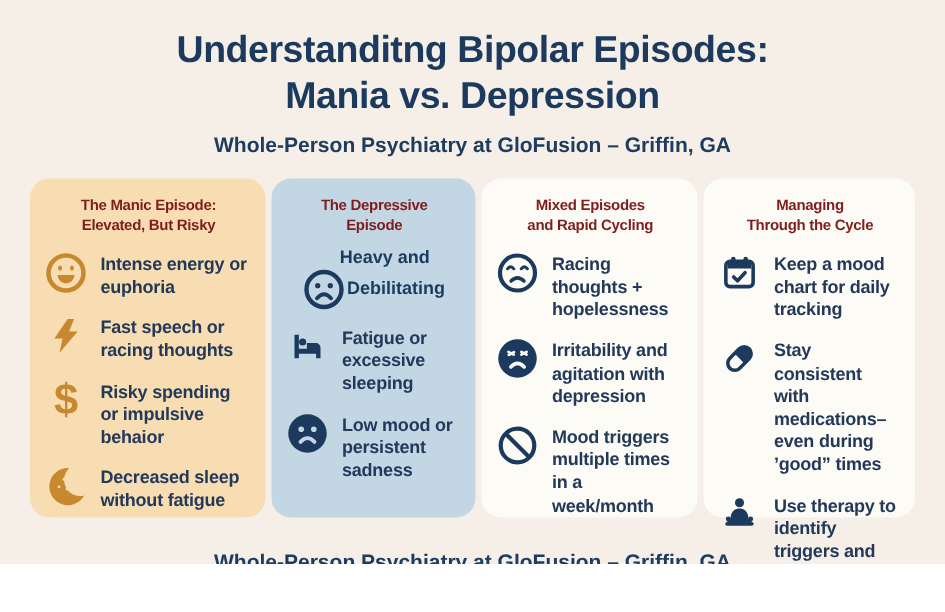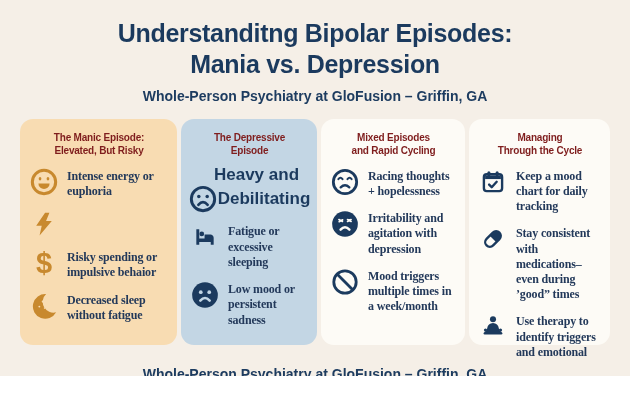"Intense energy or euphoria" .item-text { font-family: Liberation Serif, serif -> none }
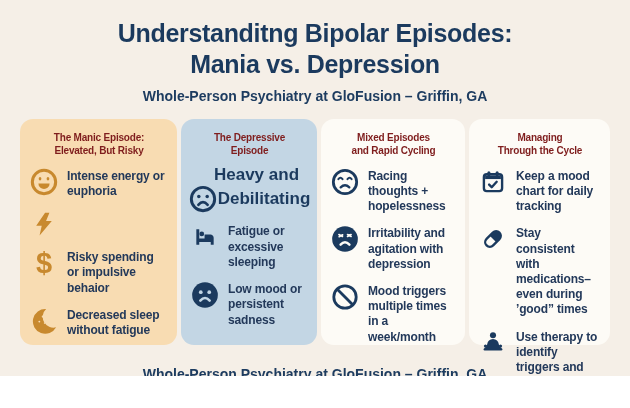"Heavy and" .subhead { font-size: 17px -> 12px }
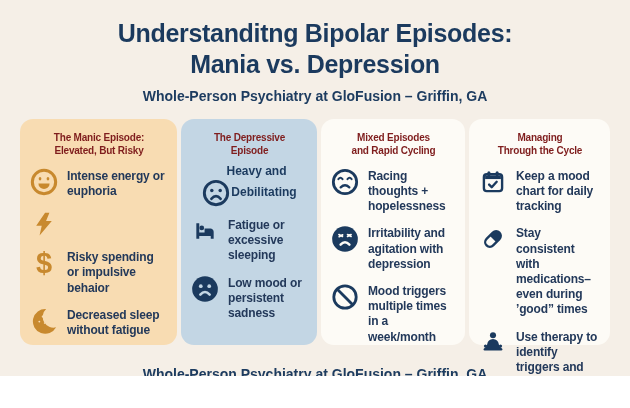"Fast speech or racing thoughts" span.item-text { html: none -> <span>Fast speech or racing thoughts</span> }
